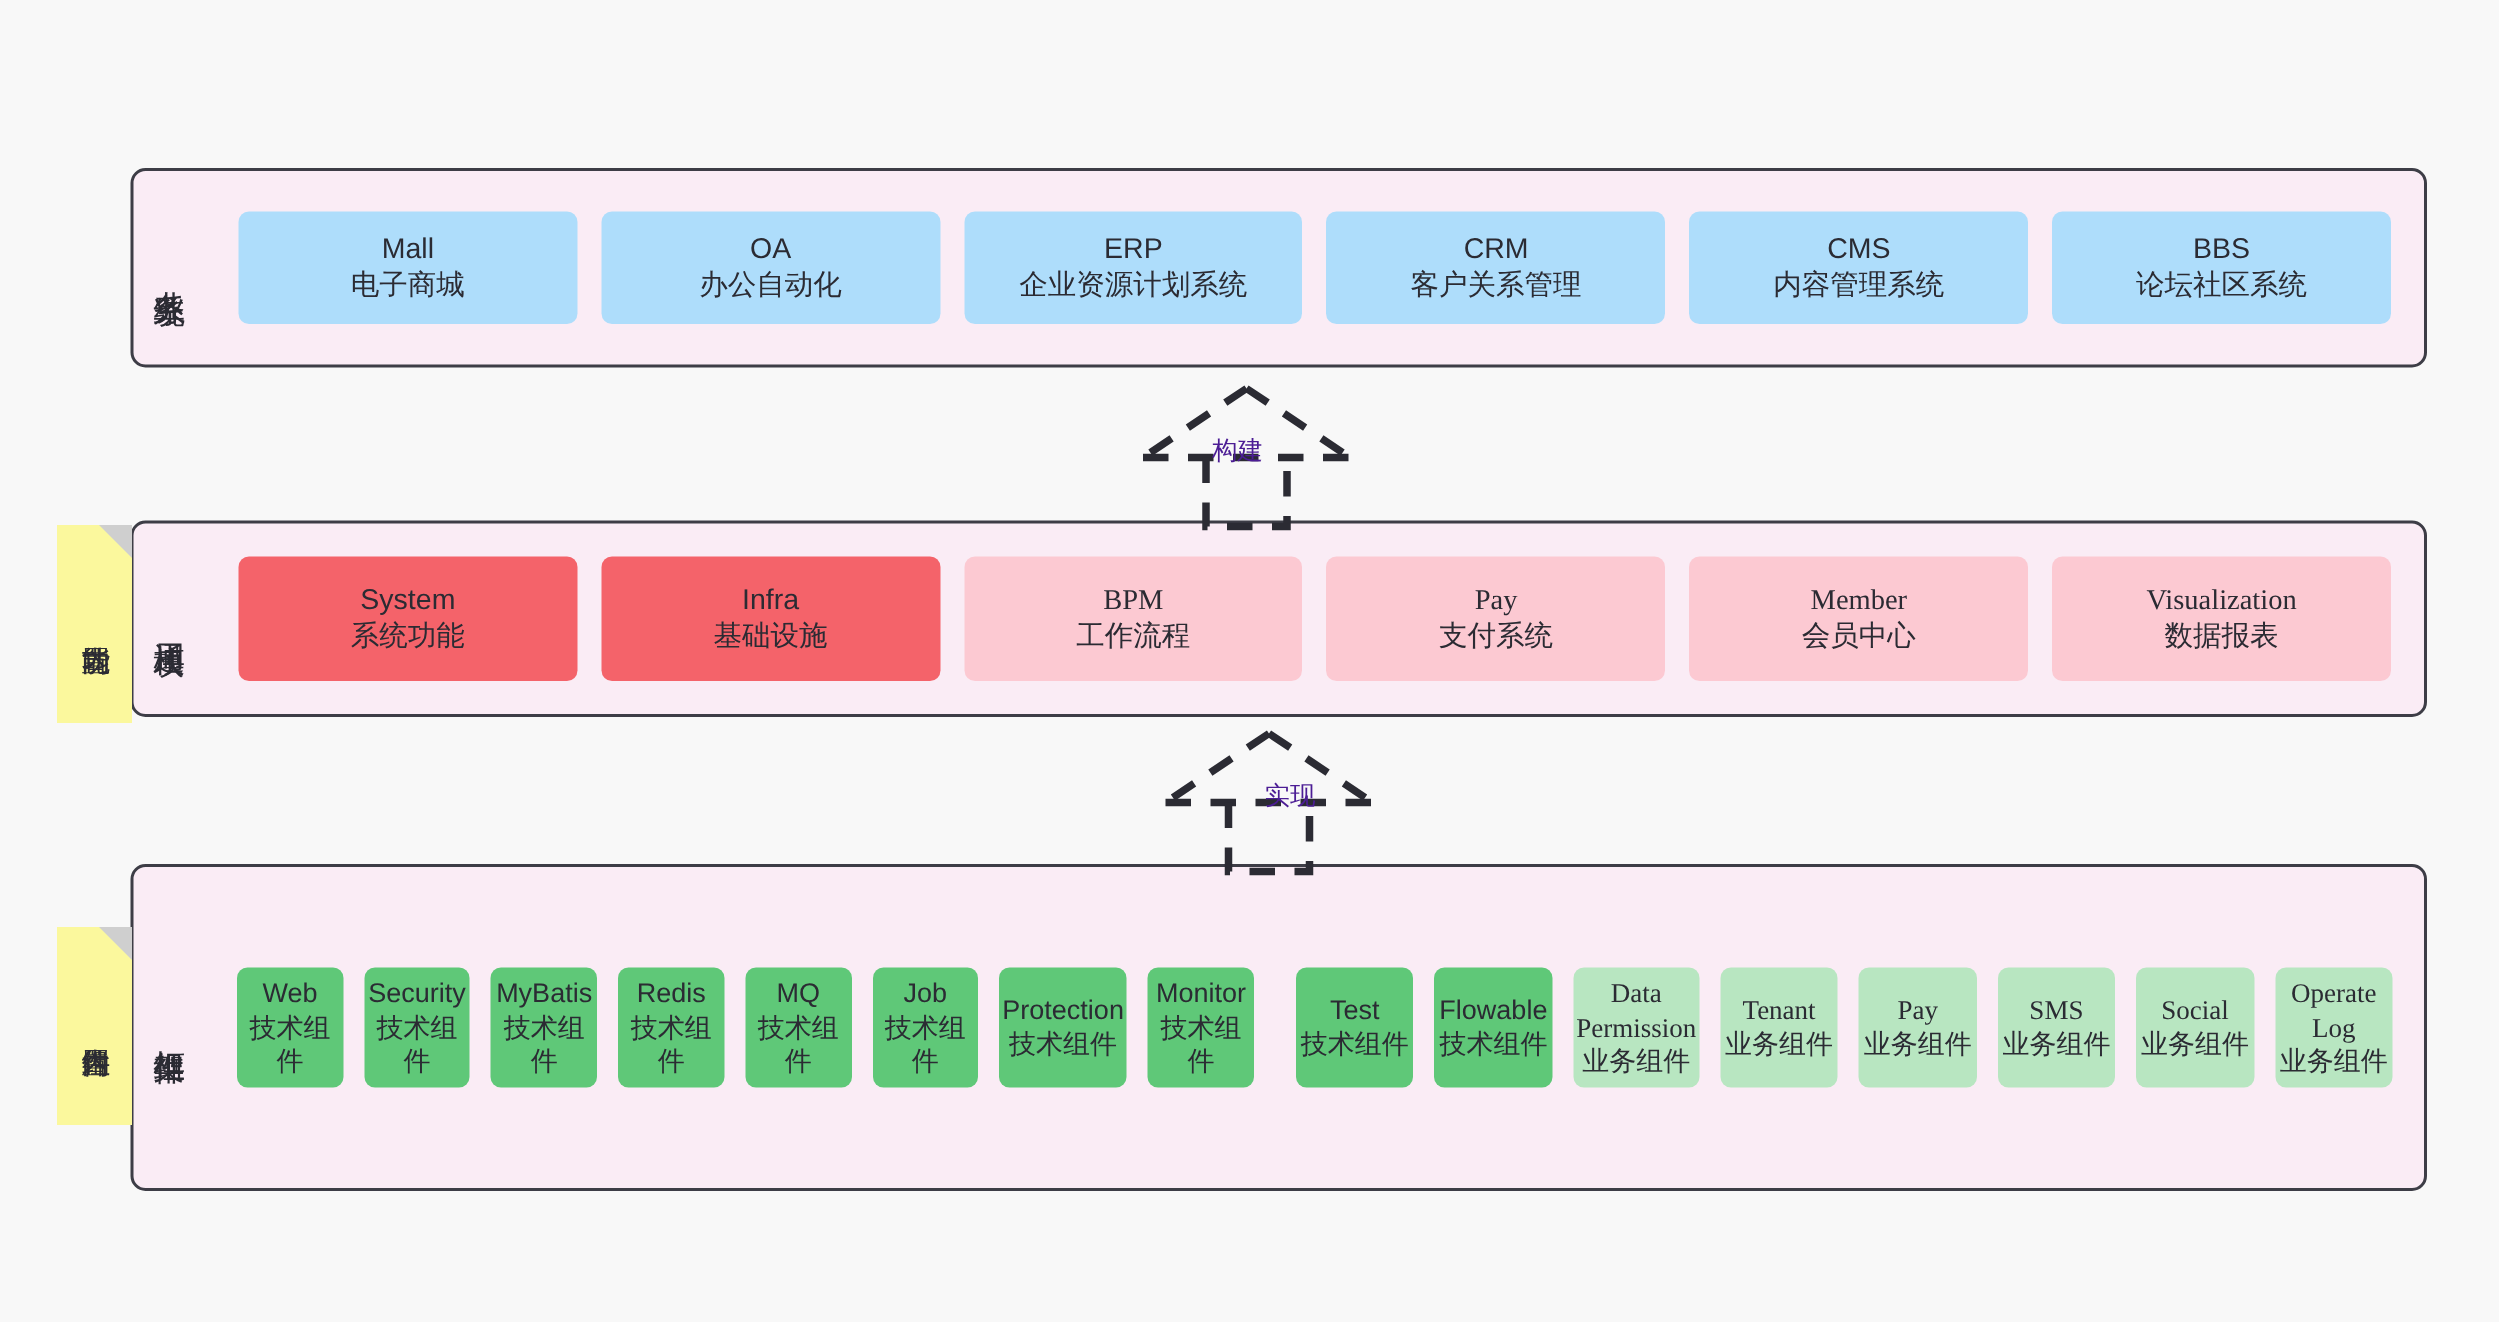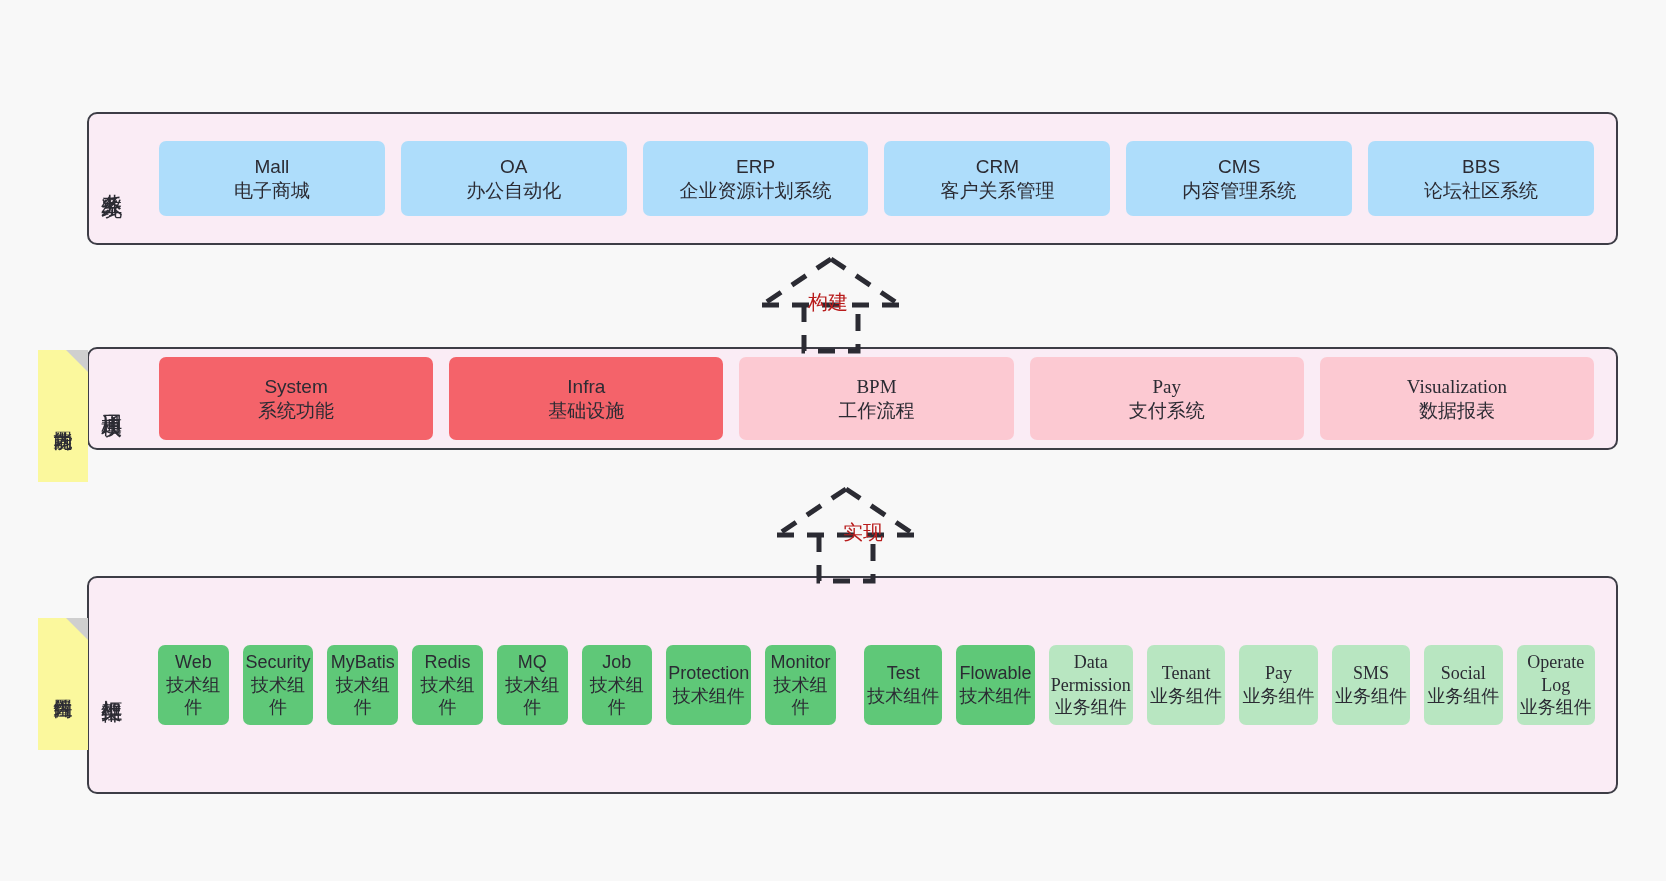"构建" .uml-label { color: #b91c1c -> #4c1d95; font-size: 20px -> 17px }
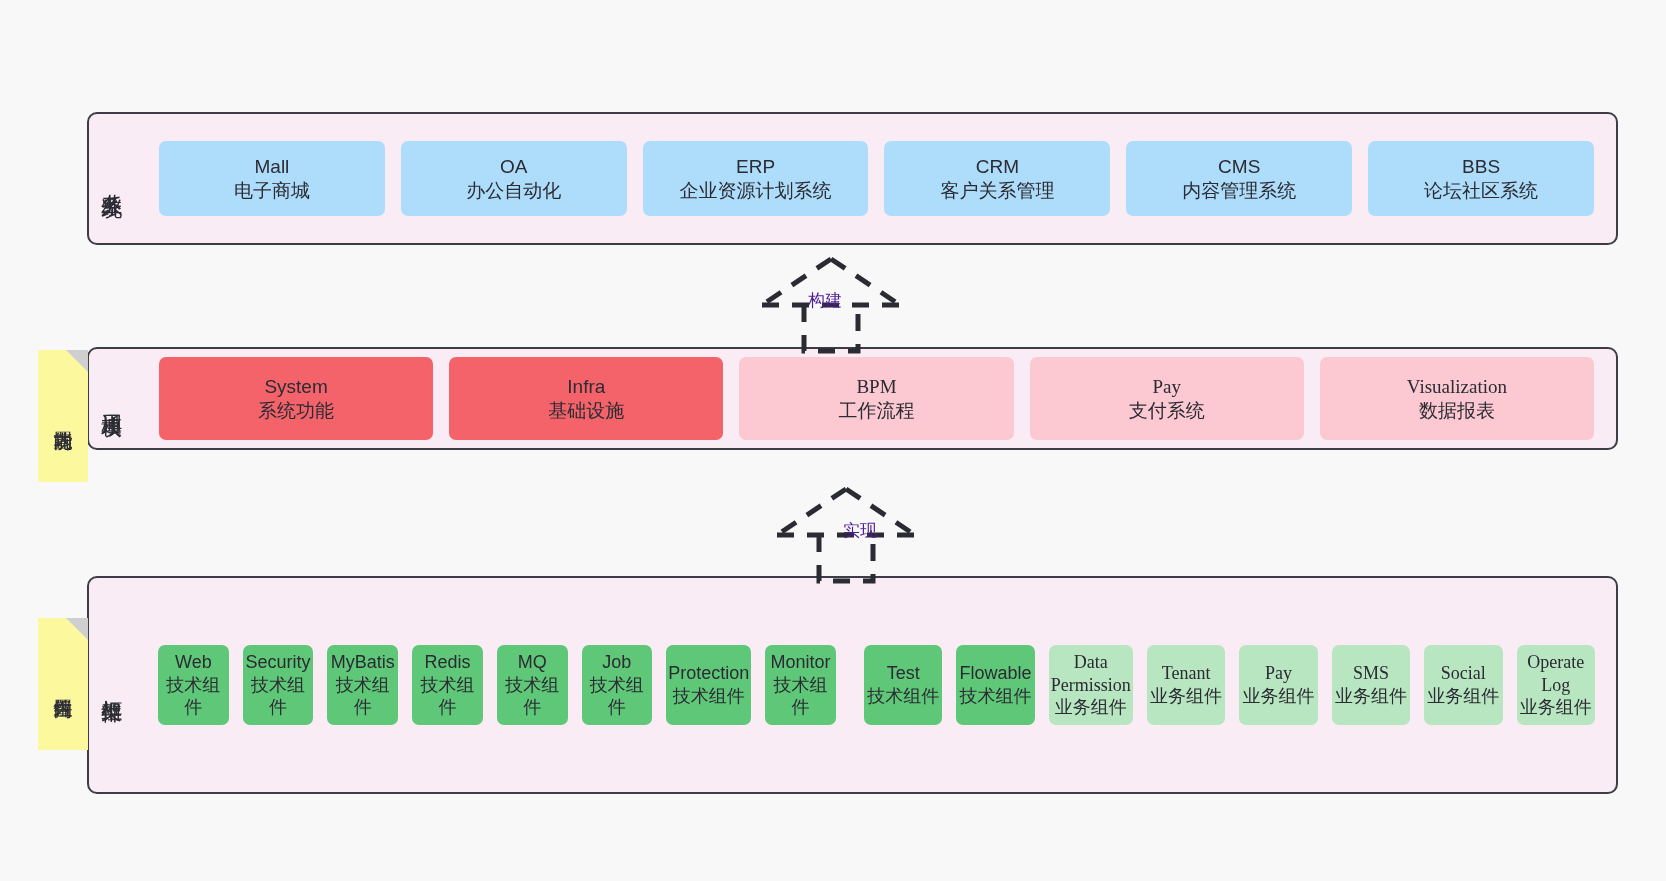"System" #layer-common { height: 103px -> 131px }
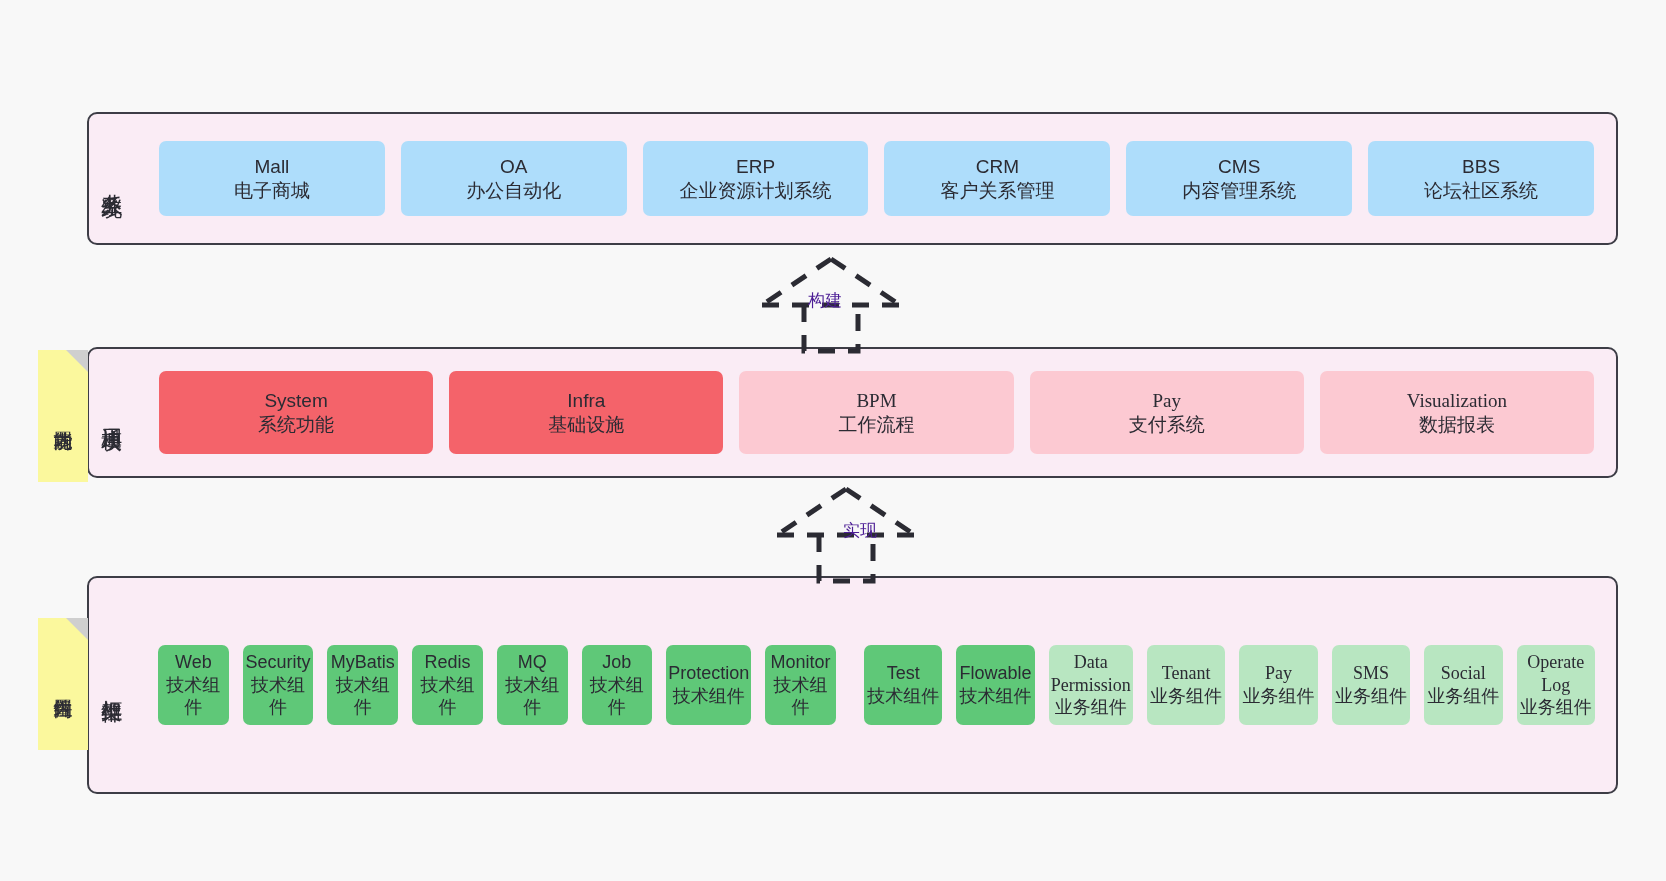"Member" div.card { html: none -> <div> <span>Member</span> <span>会员中心</span> </div> }
